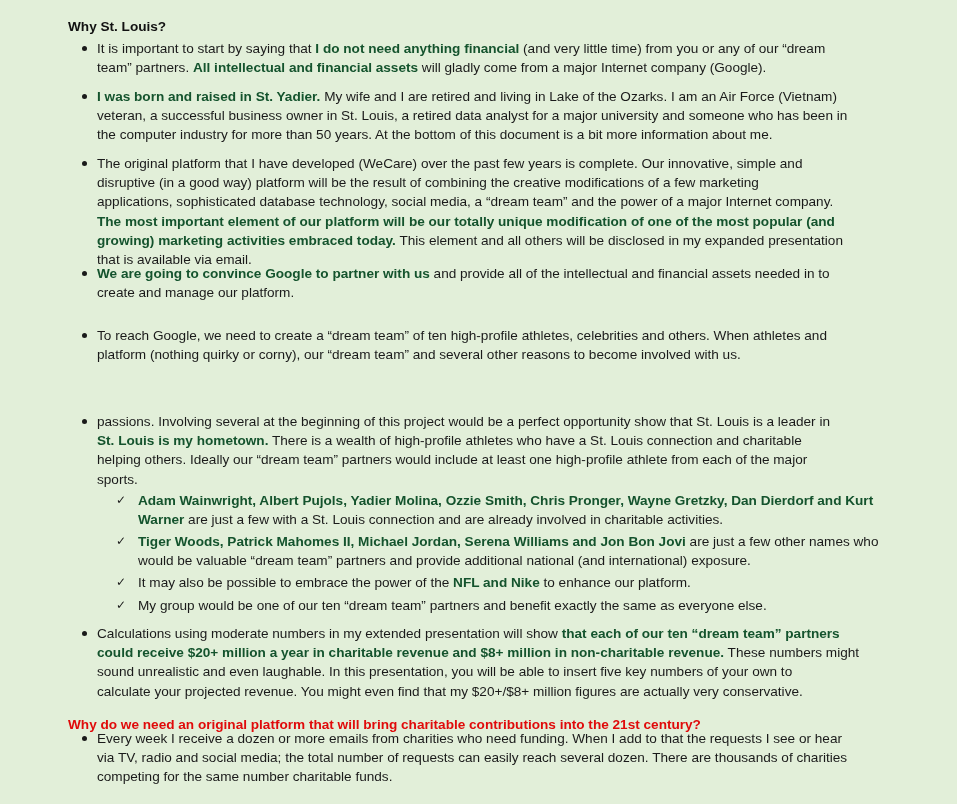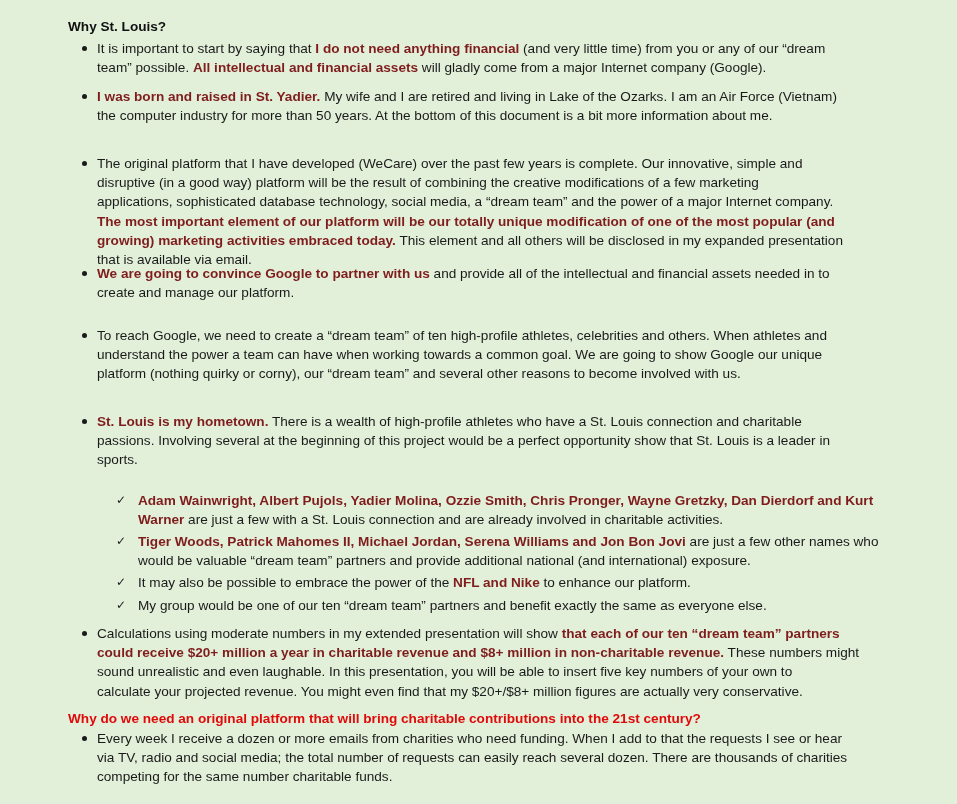"I do not need anything" .red { color: #7f1d1d -> #14532d }
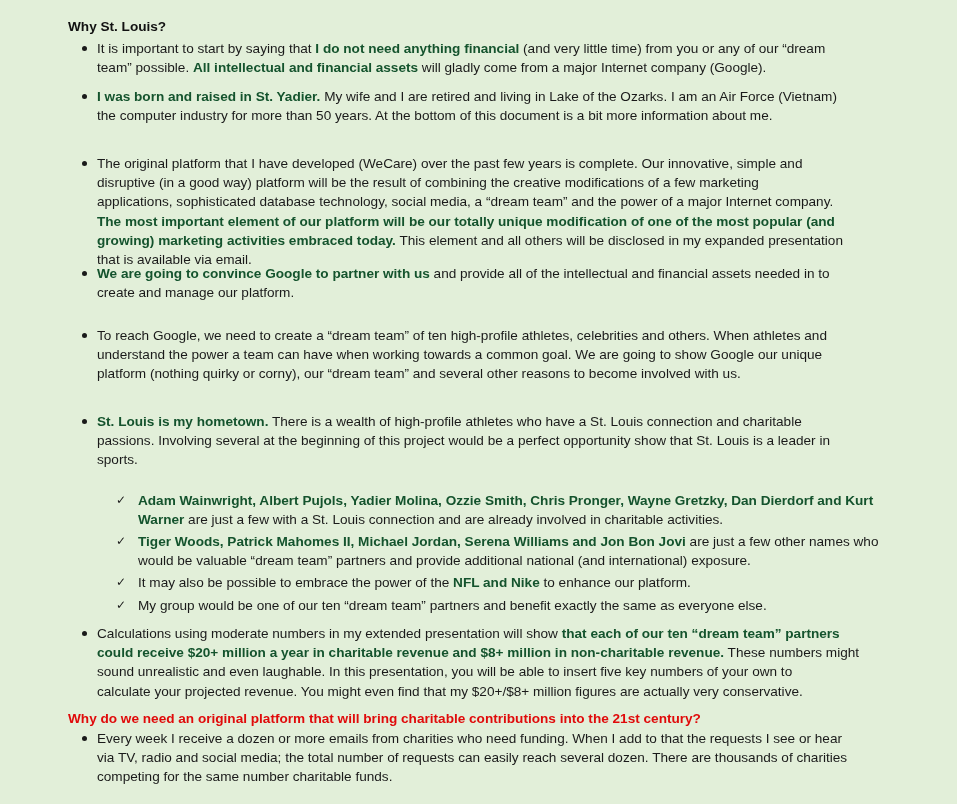"team” possible." span { text: possible -> partners }
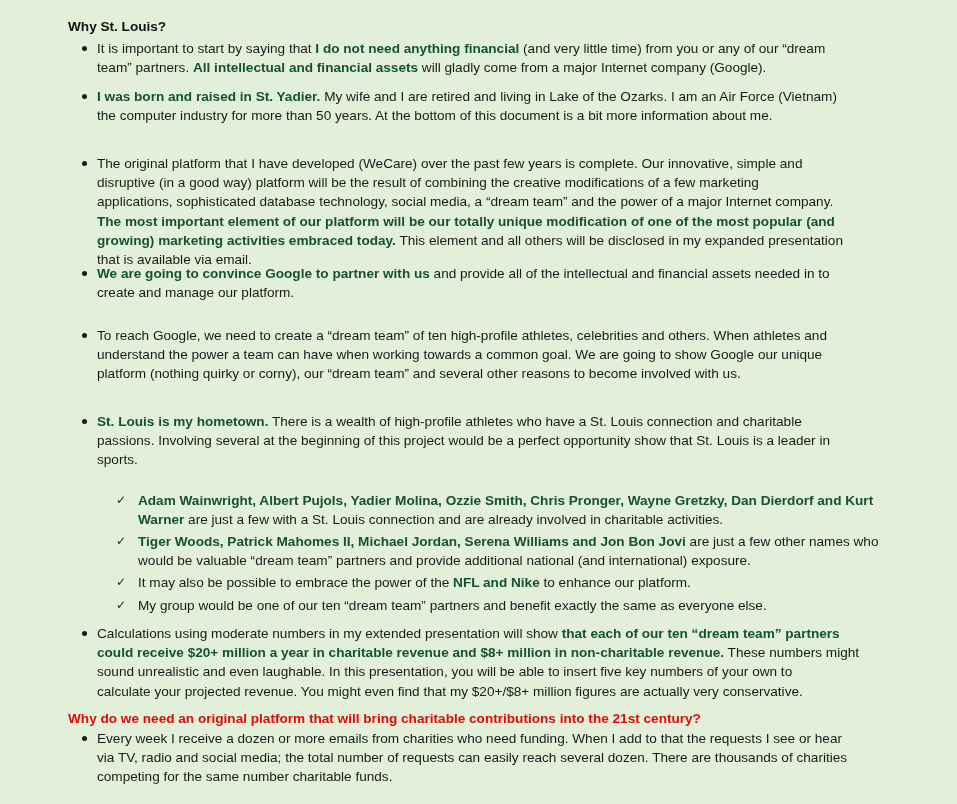"veteran, a successful business owner" span.line { html: none -> <span><span>veteran, a successful business owner in St. Louis, a retired data analyst for a major university and someone who has been in</span></span> }
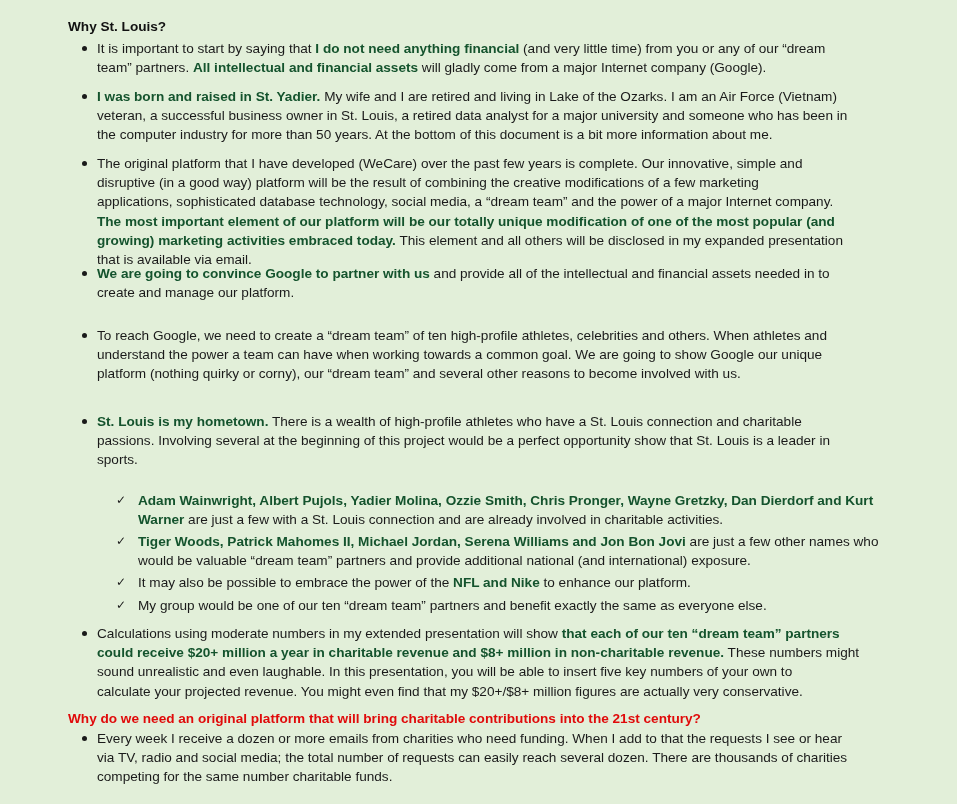"understand the power a team" span.line { html: <span><span>understand the power a team can have when working towards a common goal. We are going to show Google our unique</span></span> -> none }
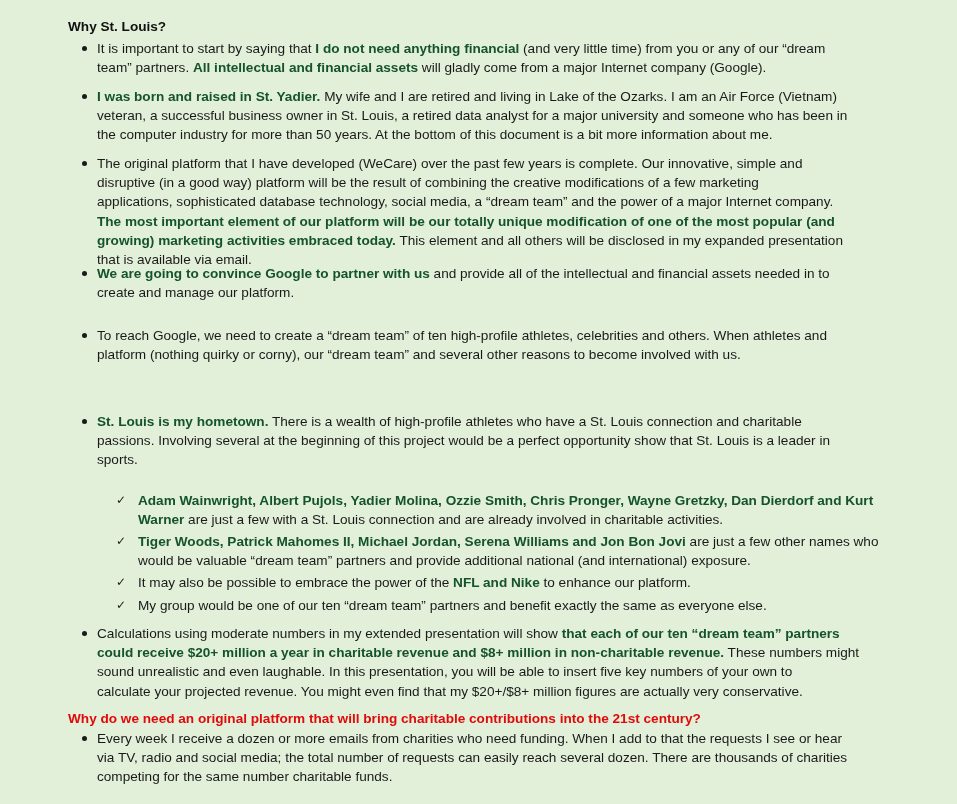"St. Louis is my hometown." span.line { order: before "passions. Involving several at the" -> after "passions. Involving several at the" }
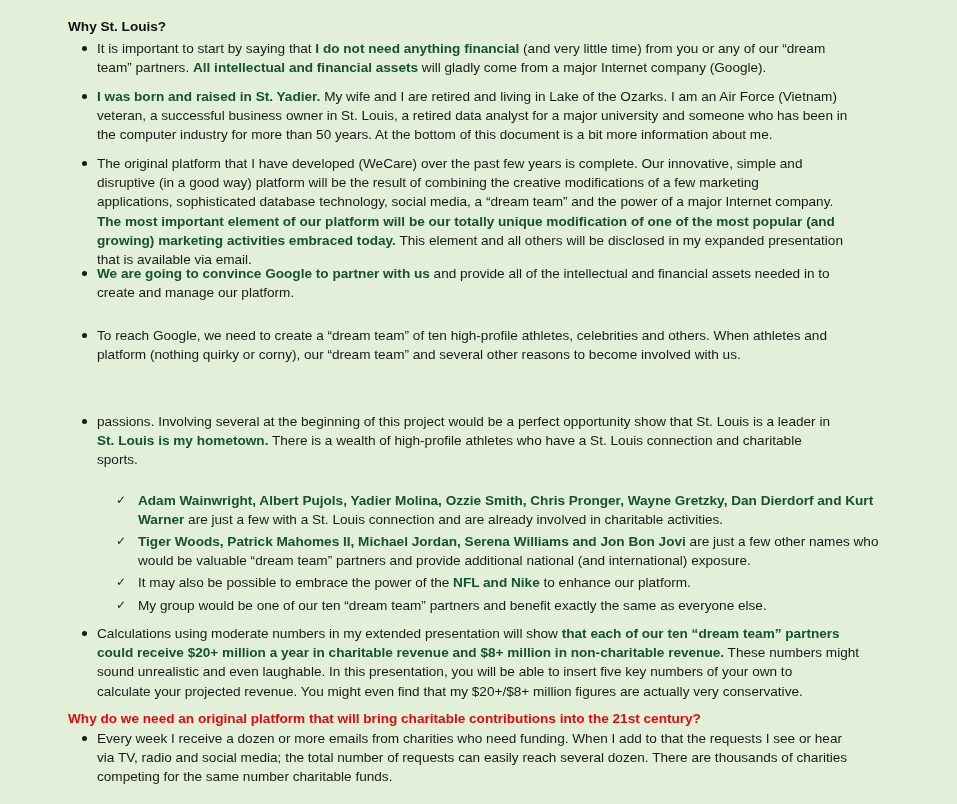"helping others. Ideally our “dream" span.line { html: none -> <span><span>helping others. Ideally our “dream team” partners would include at least one high-profile athlete from each of the major</span></span> }
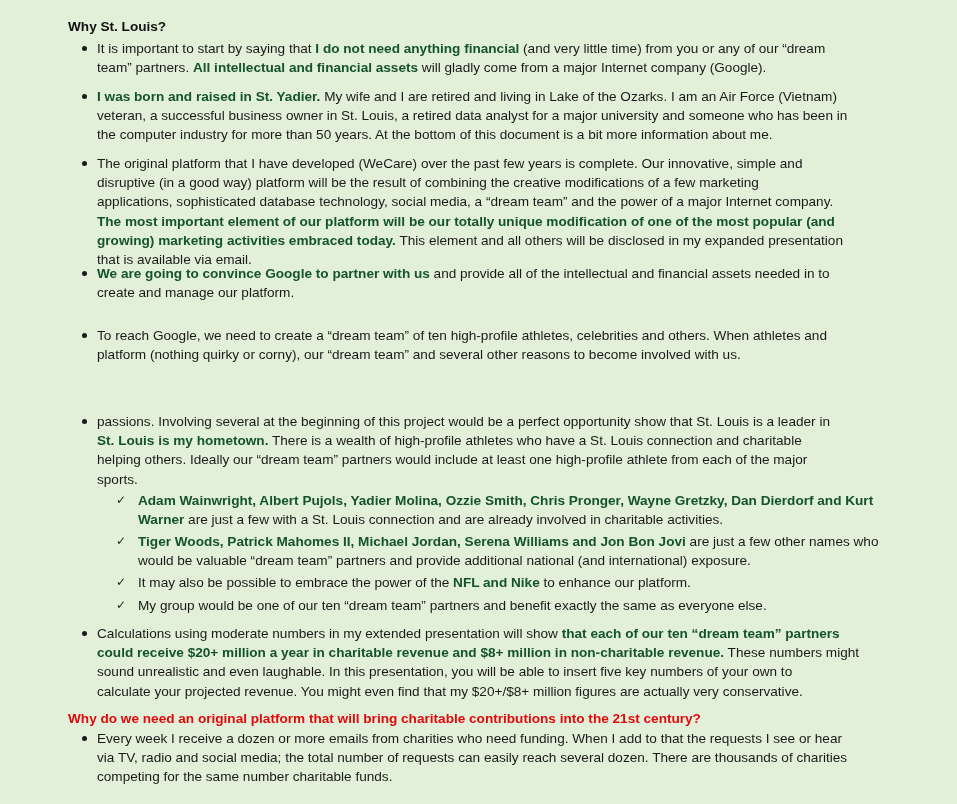"Why do we need an" .heading.red { margin-top: none -> 6px }
